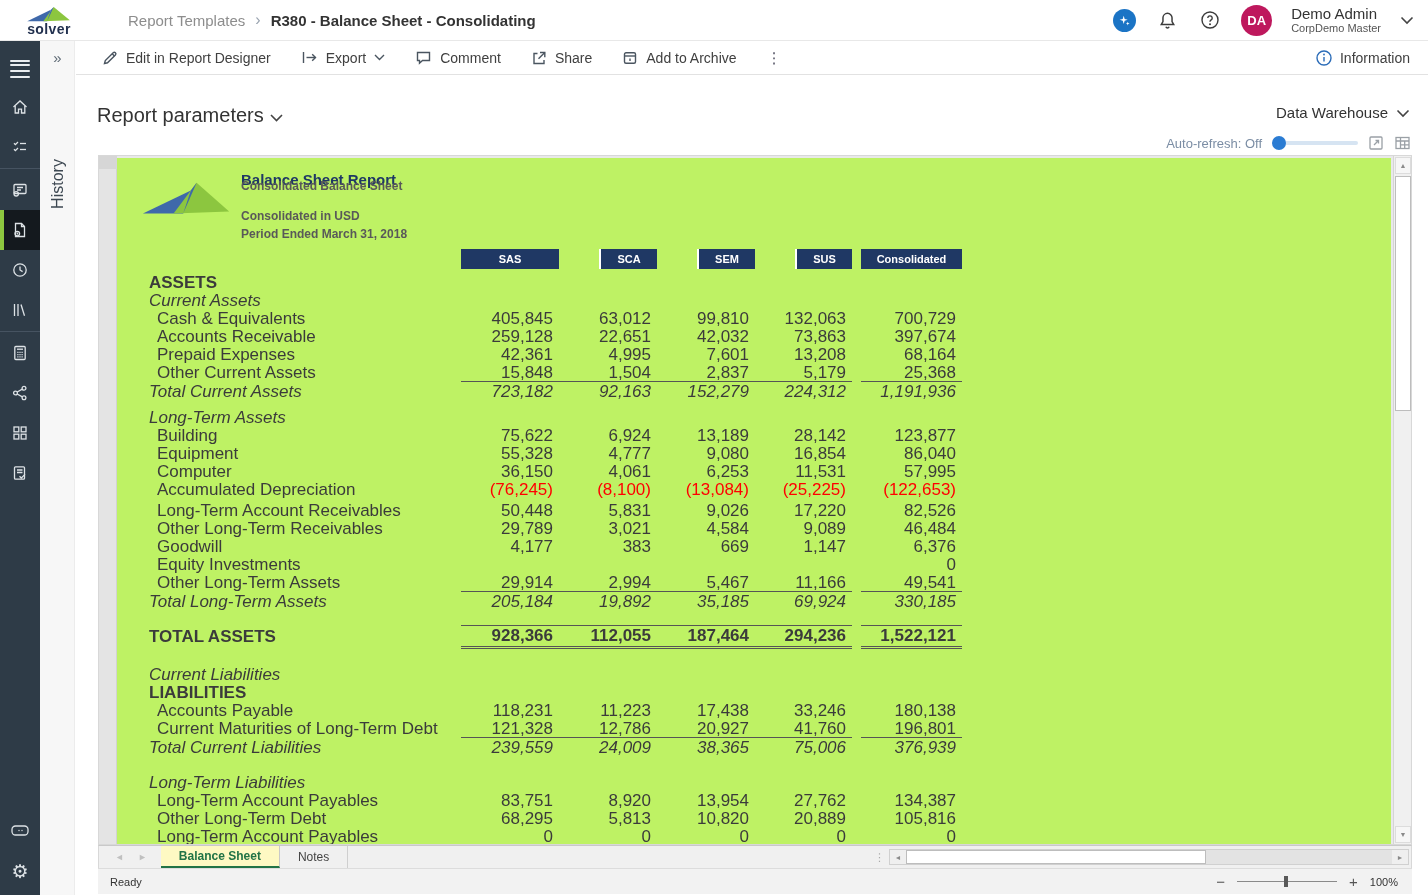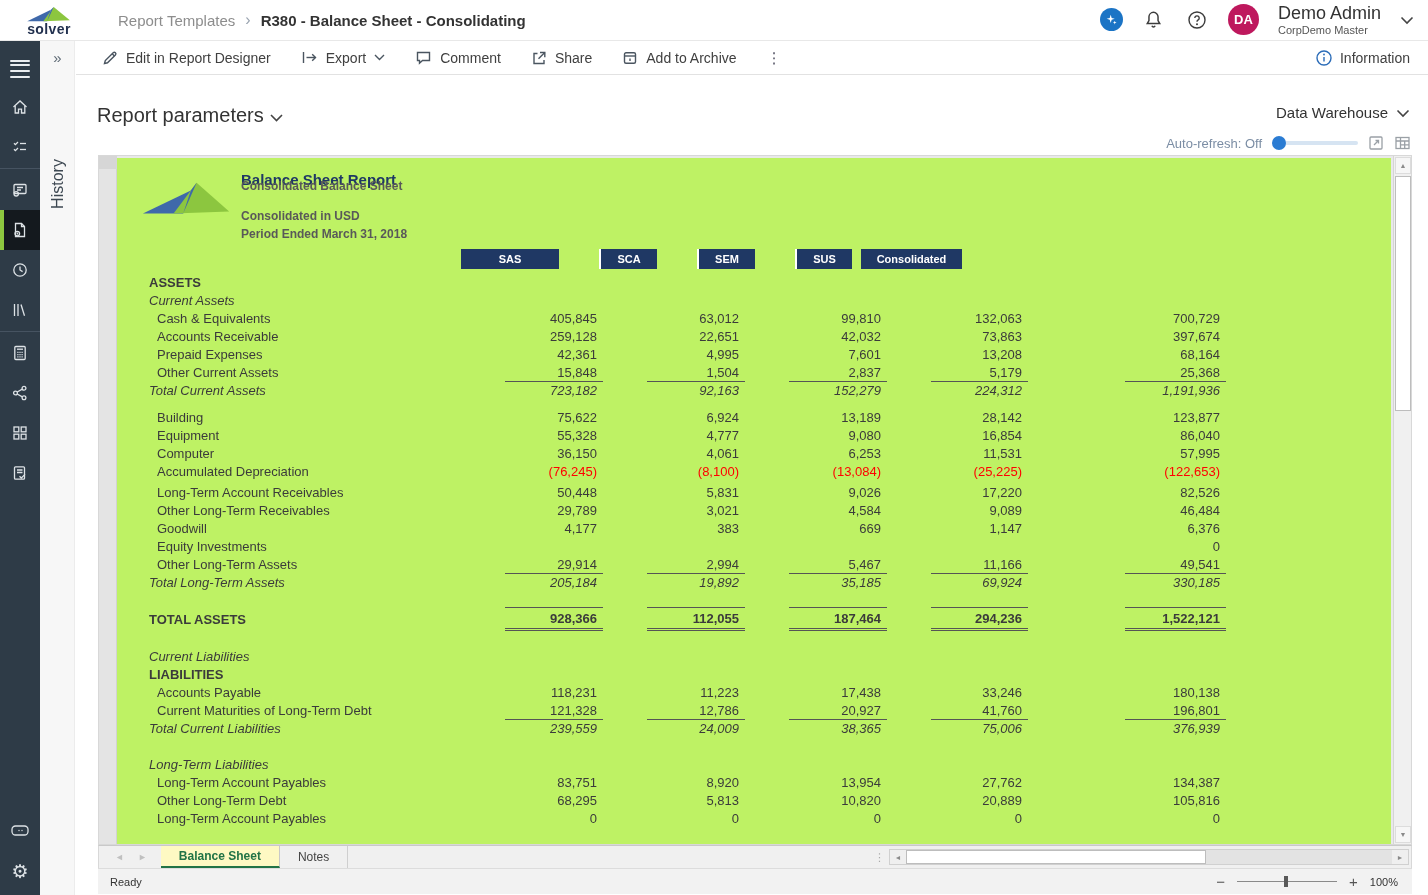"Report Templates" .crumbs { margin-left: 20px -> 30px }
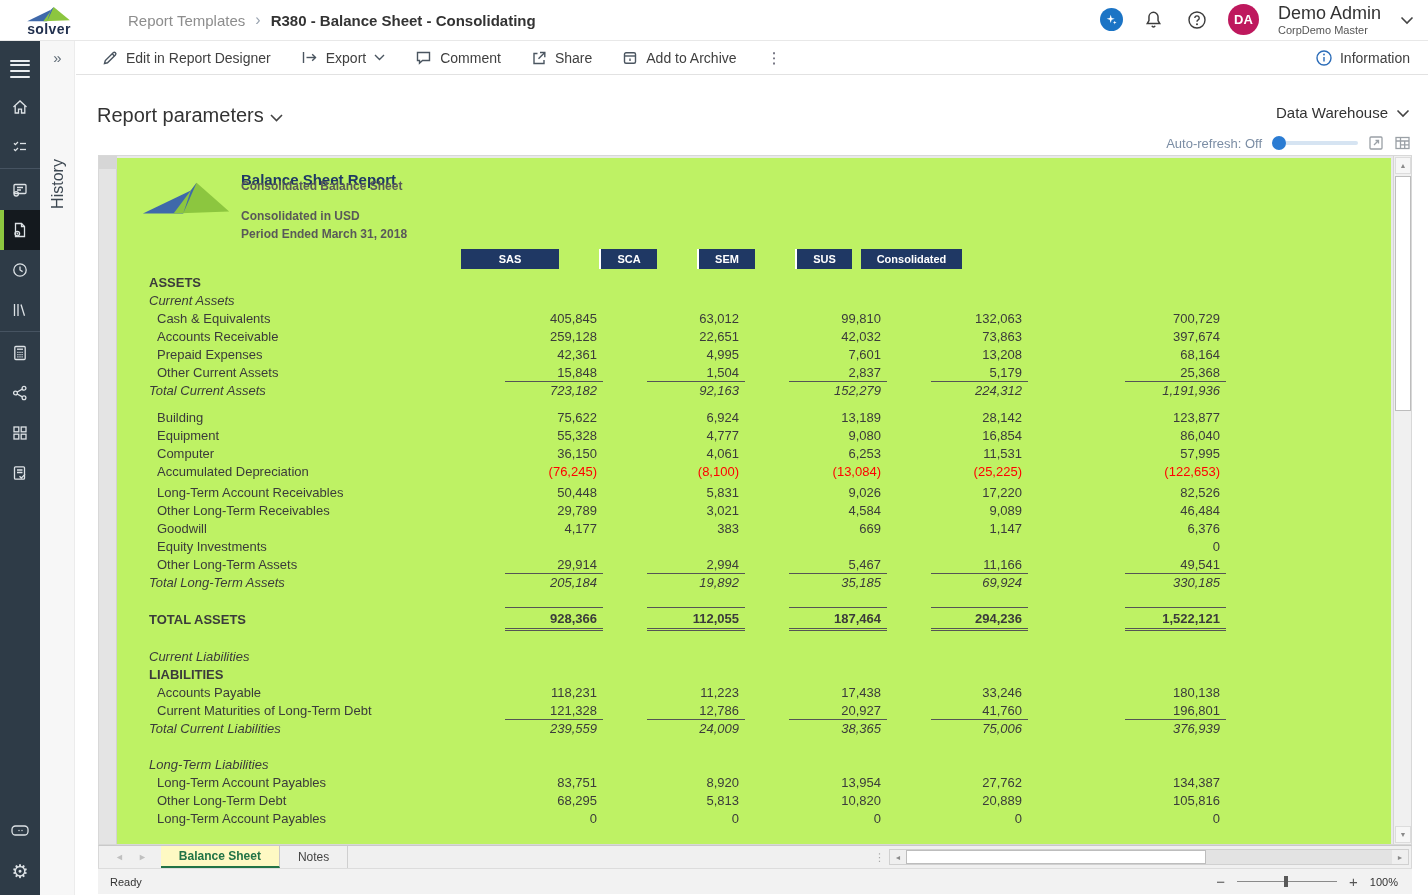"Demo Admin" .username { font-size: 18px -> 15px }
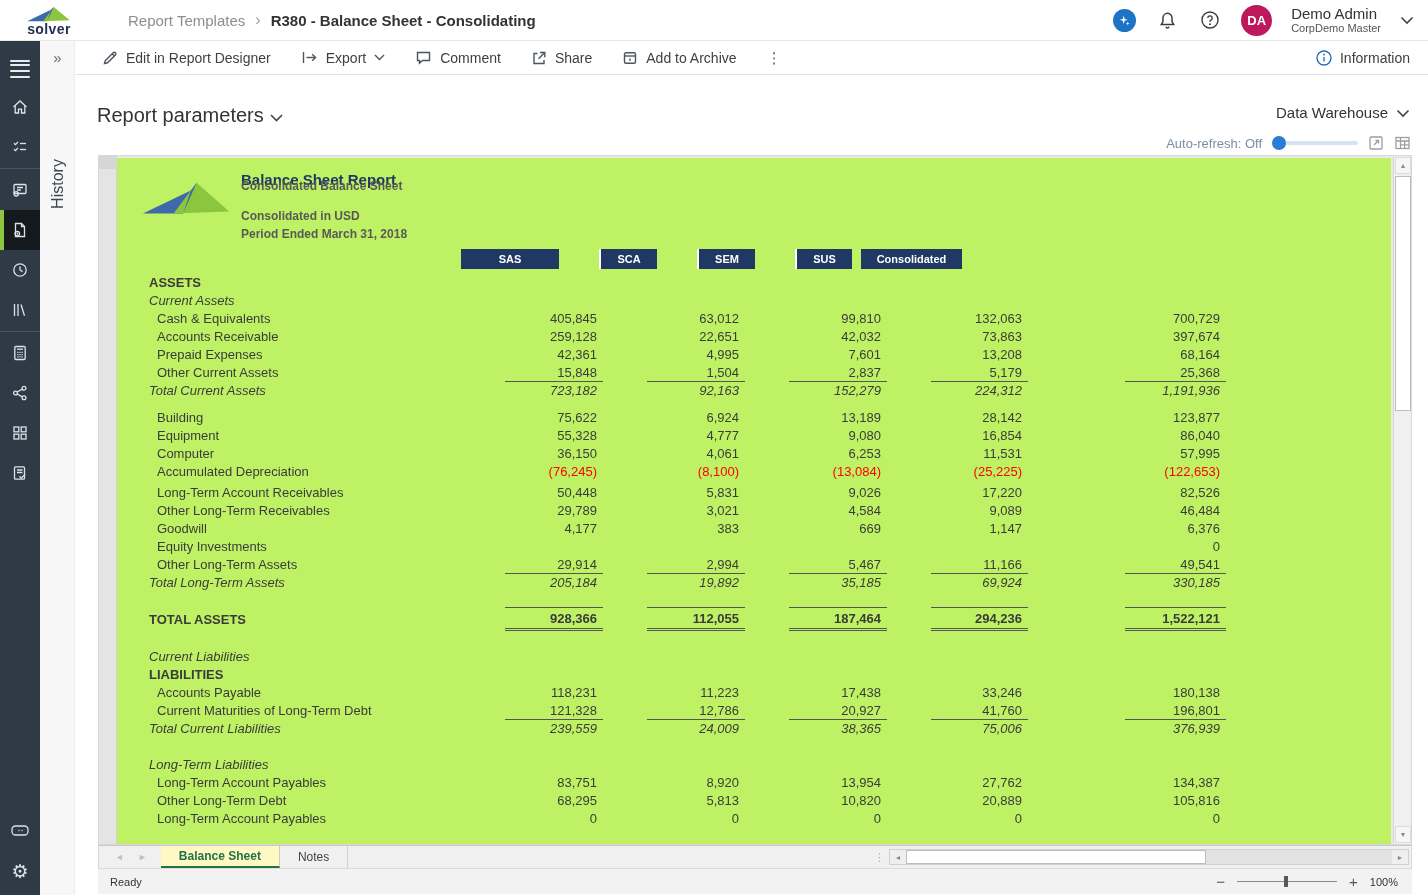"ASSETS" .trow { font-size: 13px -> 17px; gap: 44px -> none }
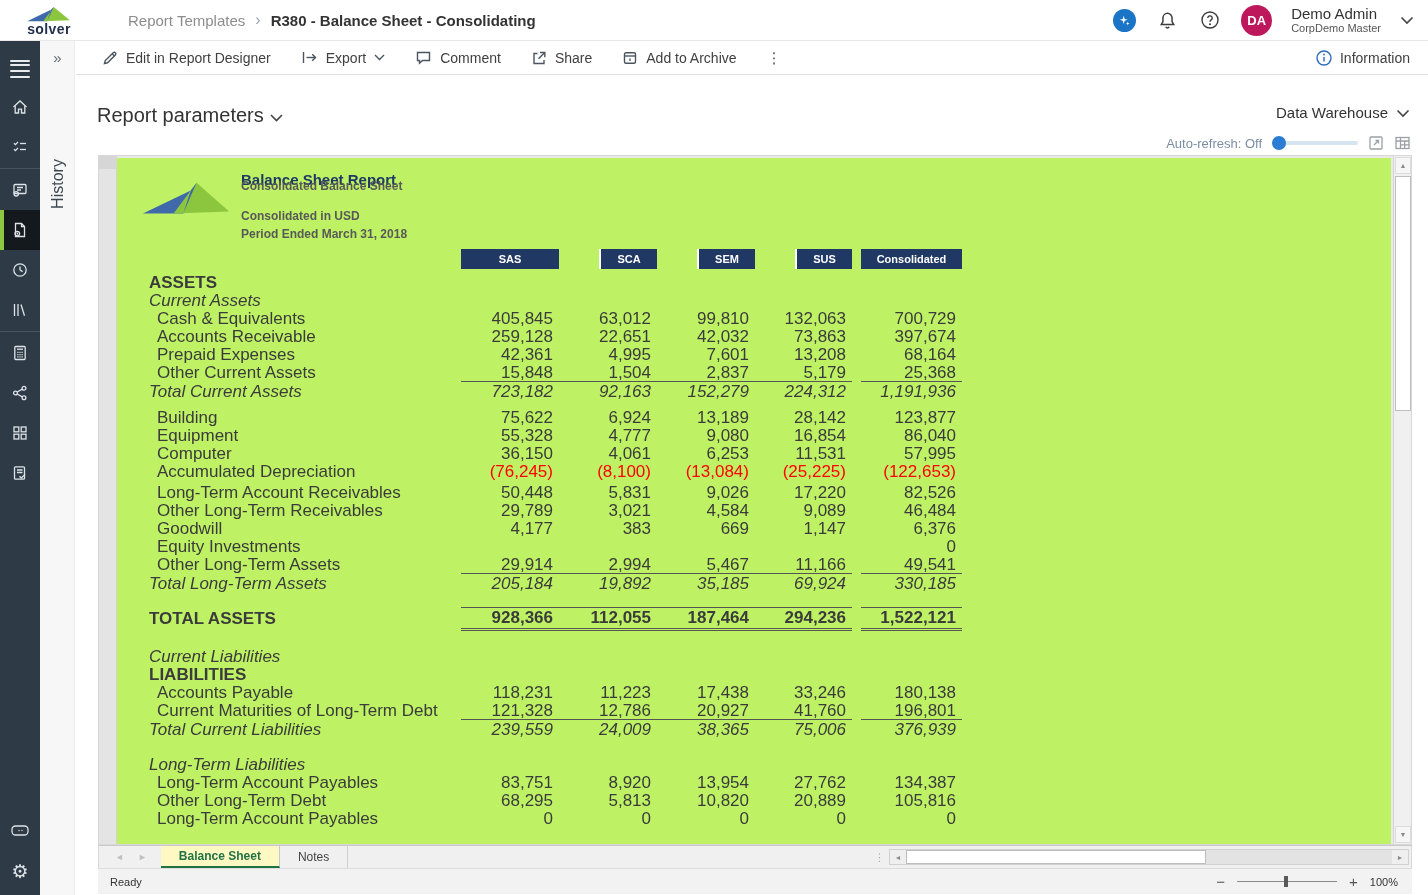"Long-Term Assets" div.trow { html: none -> <div> <div>Long-Term Assets</div> <div></div> <div></div> <div></div> <div></div> <div></div> <div></div> </div> }
